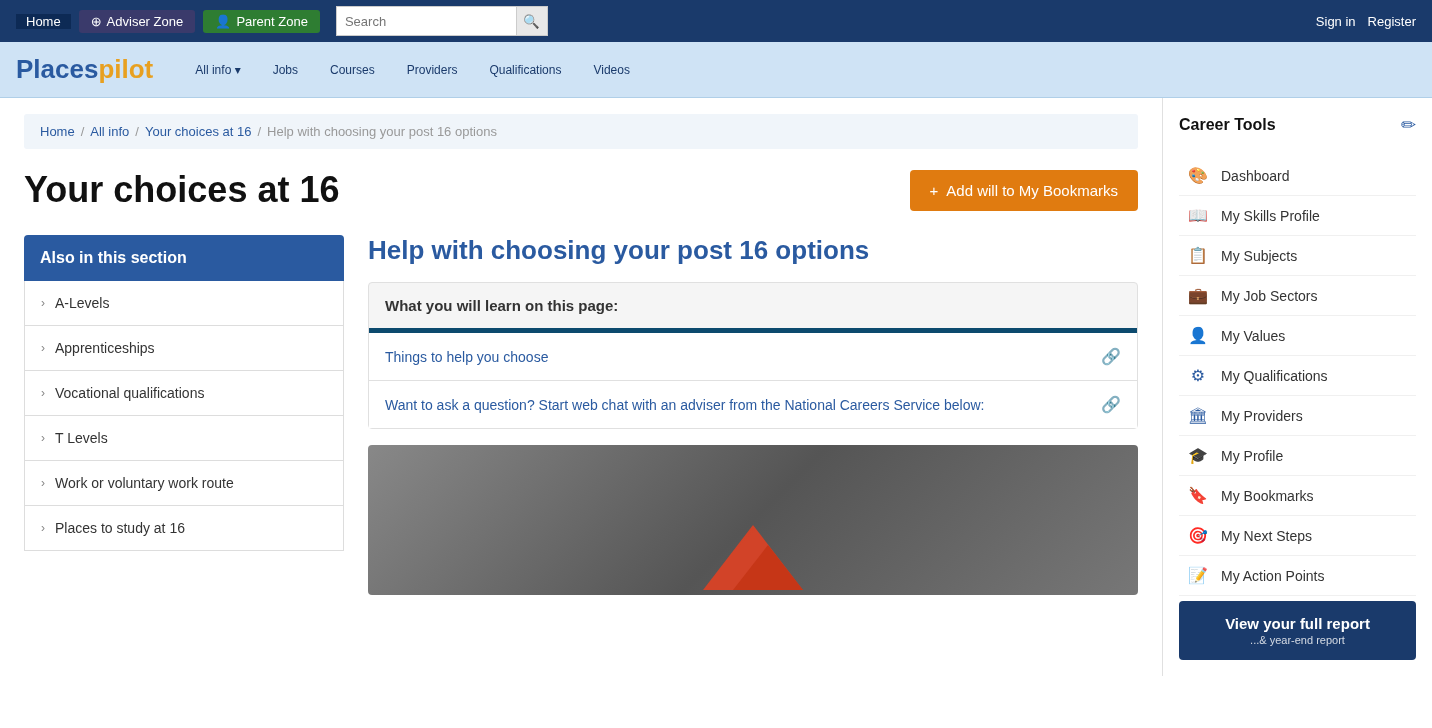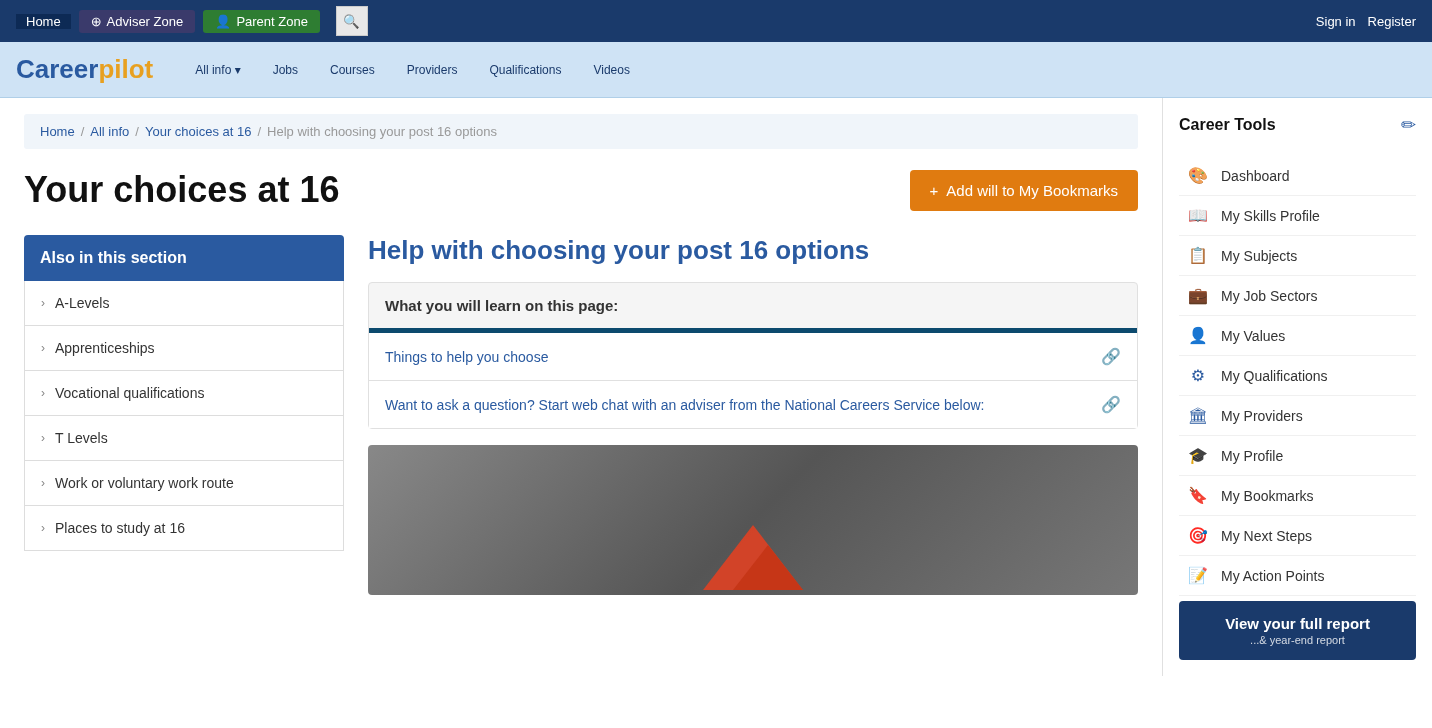"Search" input.search-input { html: none -> <input> }
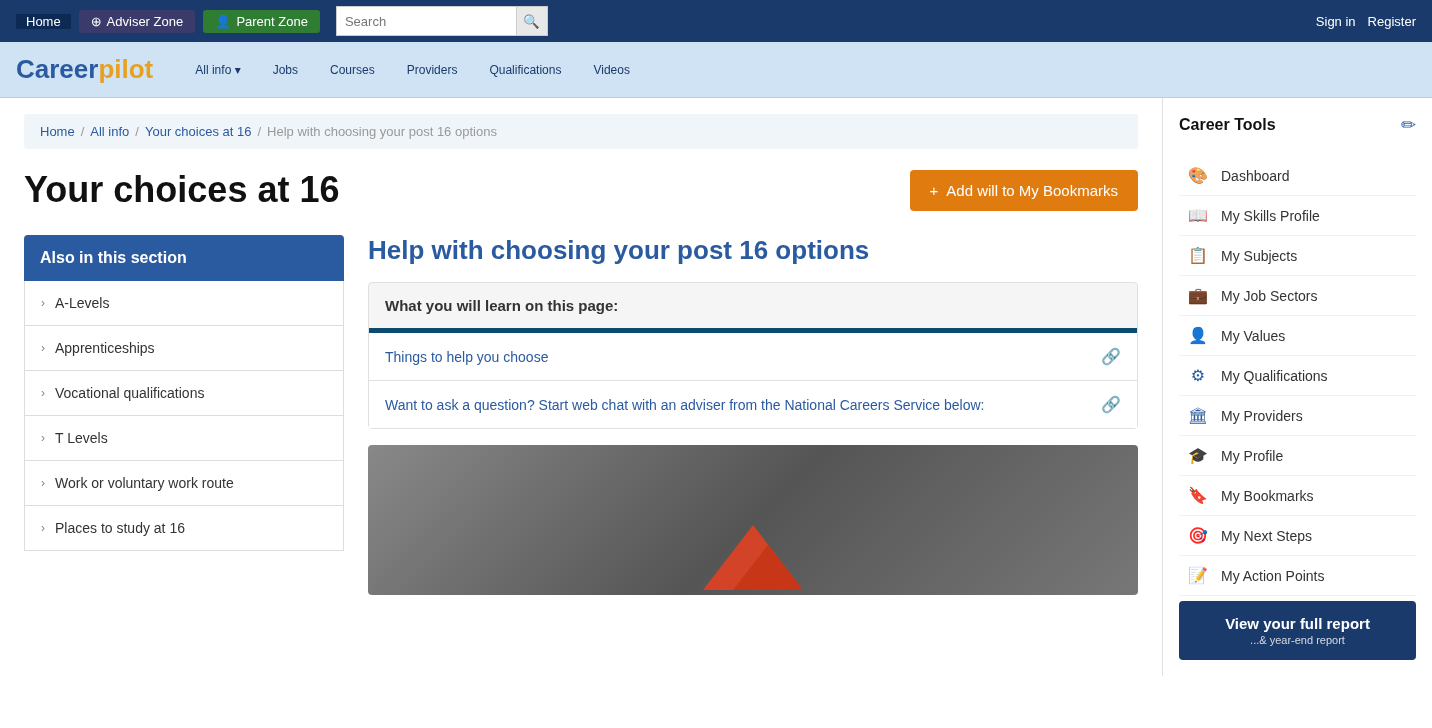"Career" span.career { text: Career -> Places }
